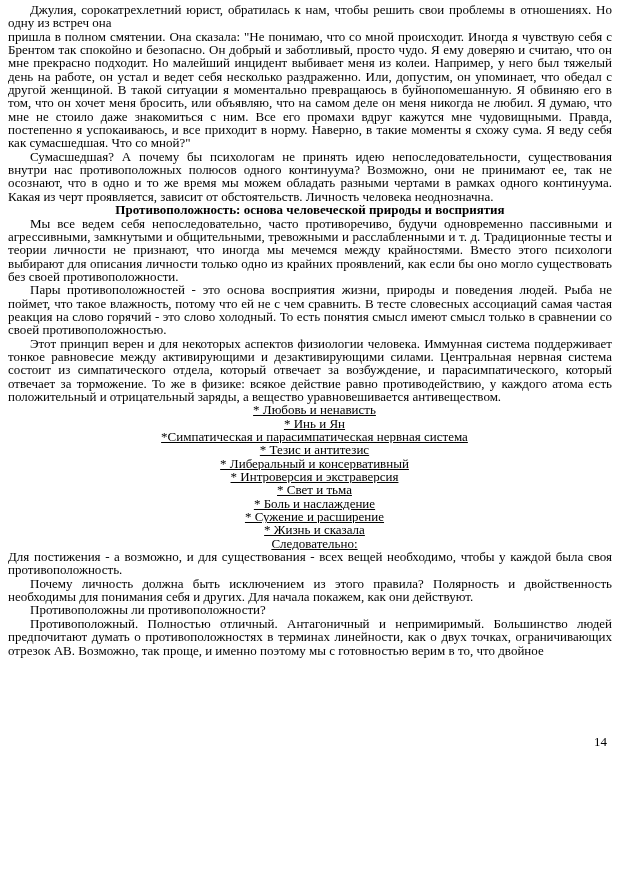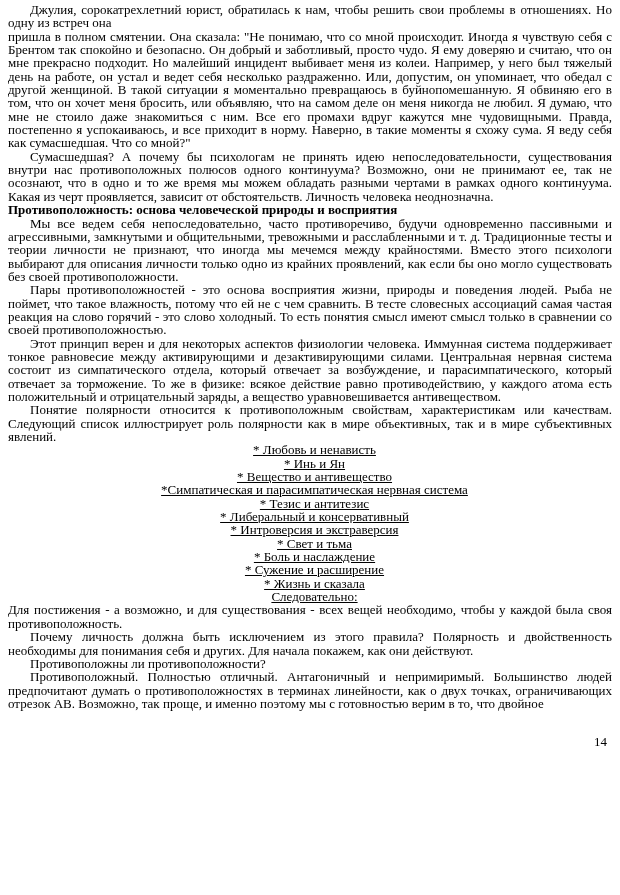"Противоположность: основа человеческой" .heading { text-align: none -> center }
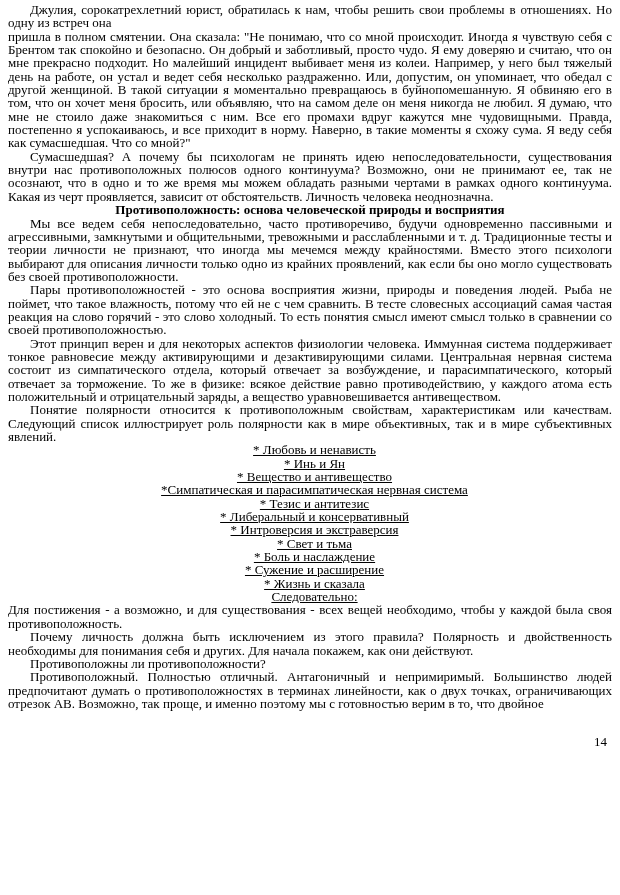"Понятие полярности относится к" p.para { html: <p>Понятие полярности относится к противоположным свойствам, характеристикам или качествам. Следующий список иллюстрирует роль полярности как в мире объективных, так и в мире субъективных явлений.</p> -> none }
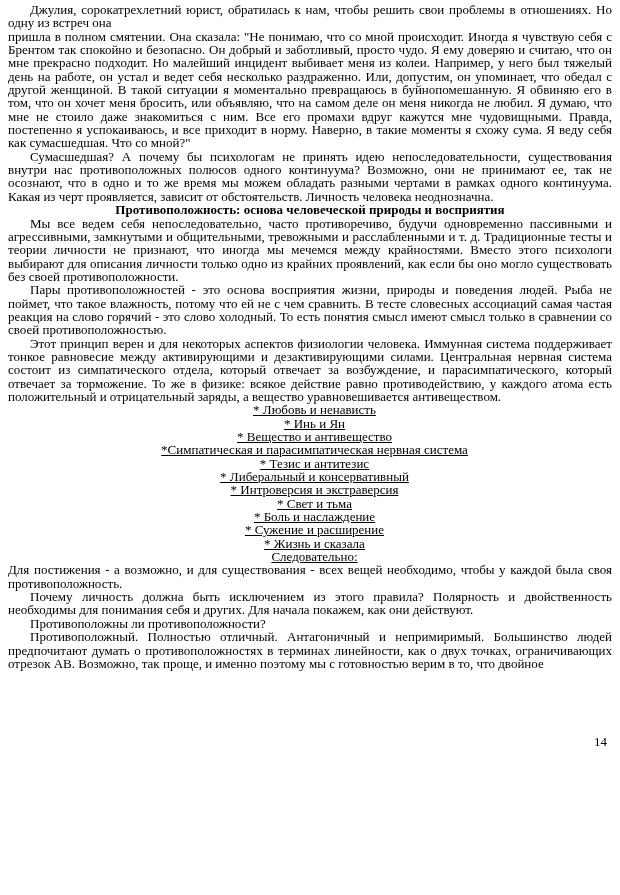"* Вещество и антивещество" div.list-line { html: <div>* Вещество и антивещество</div> -> none }
